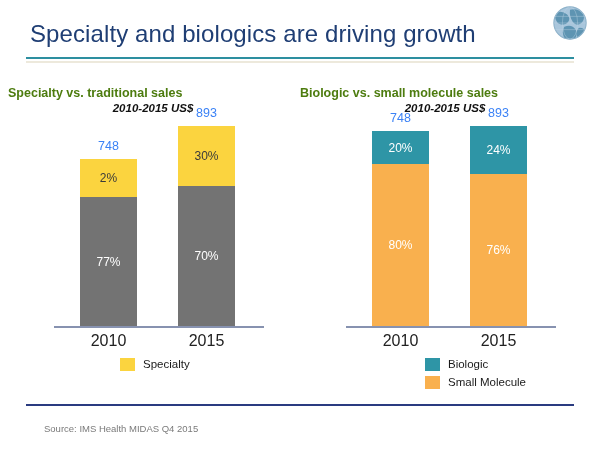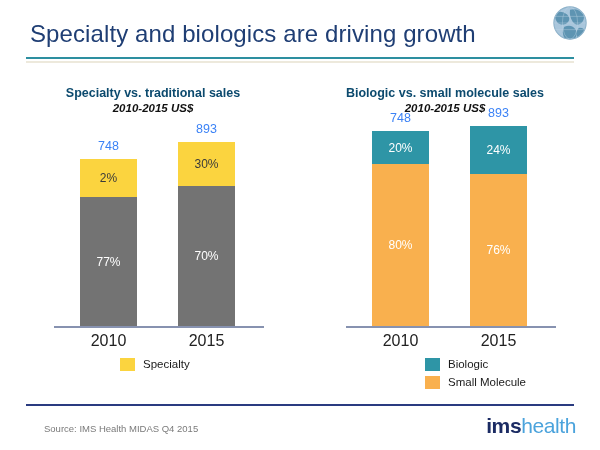"Specialty vs. traditional sales" .chart-title { color: #0c4a6e -> #4d7c0f; text-align: center -> none }
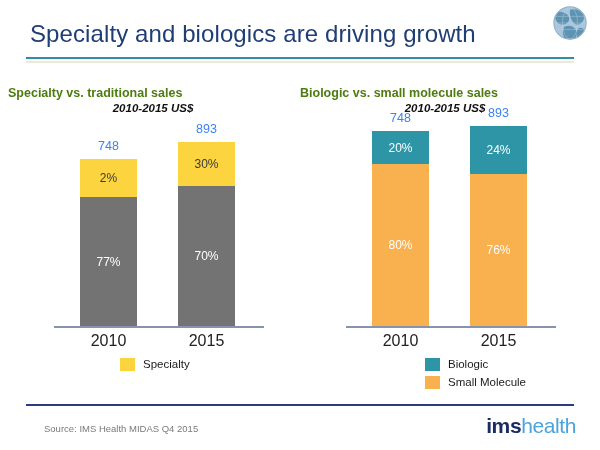"30%" div.seg { height: 44px -> 60px }
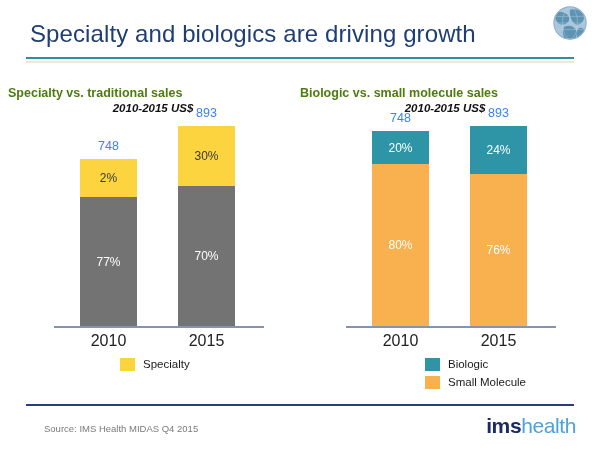"imshealth" div.logo { html: <div><span>ims</span><span>health</span></div> -> none }
